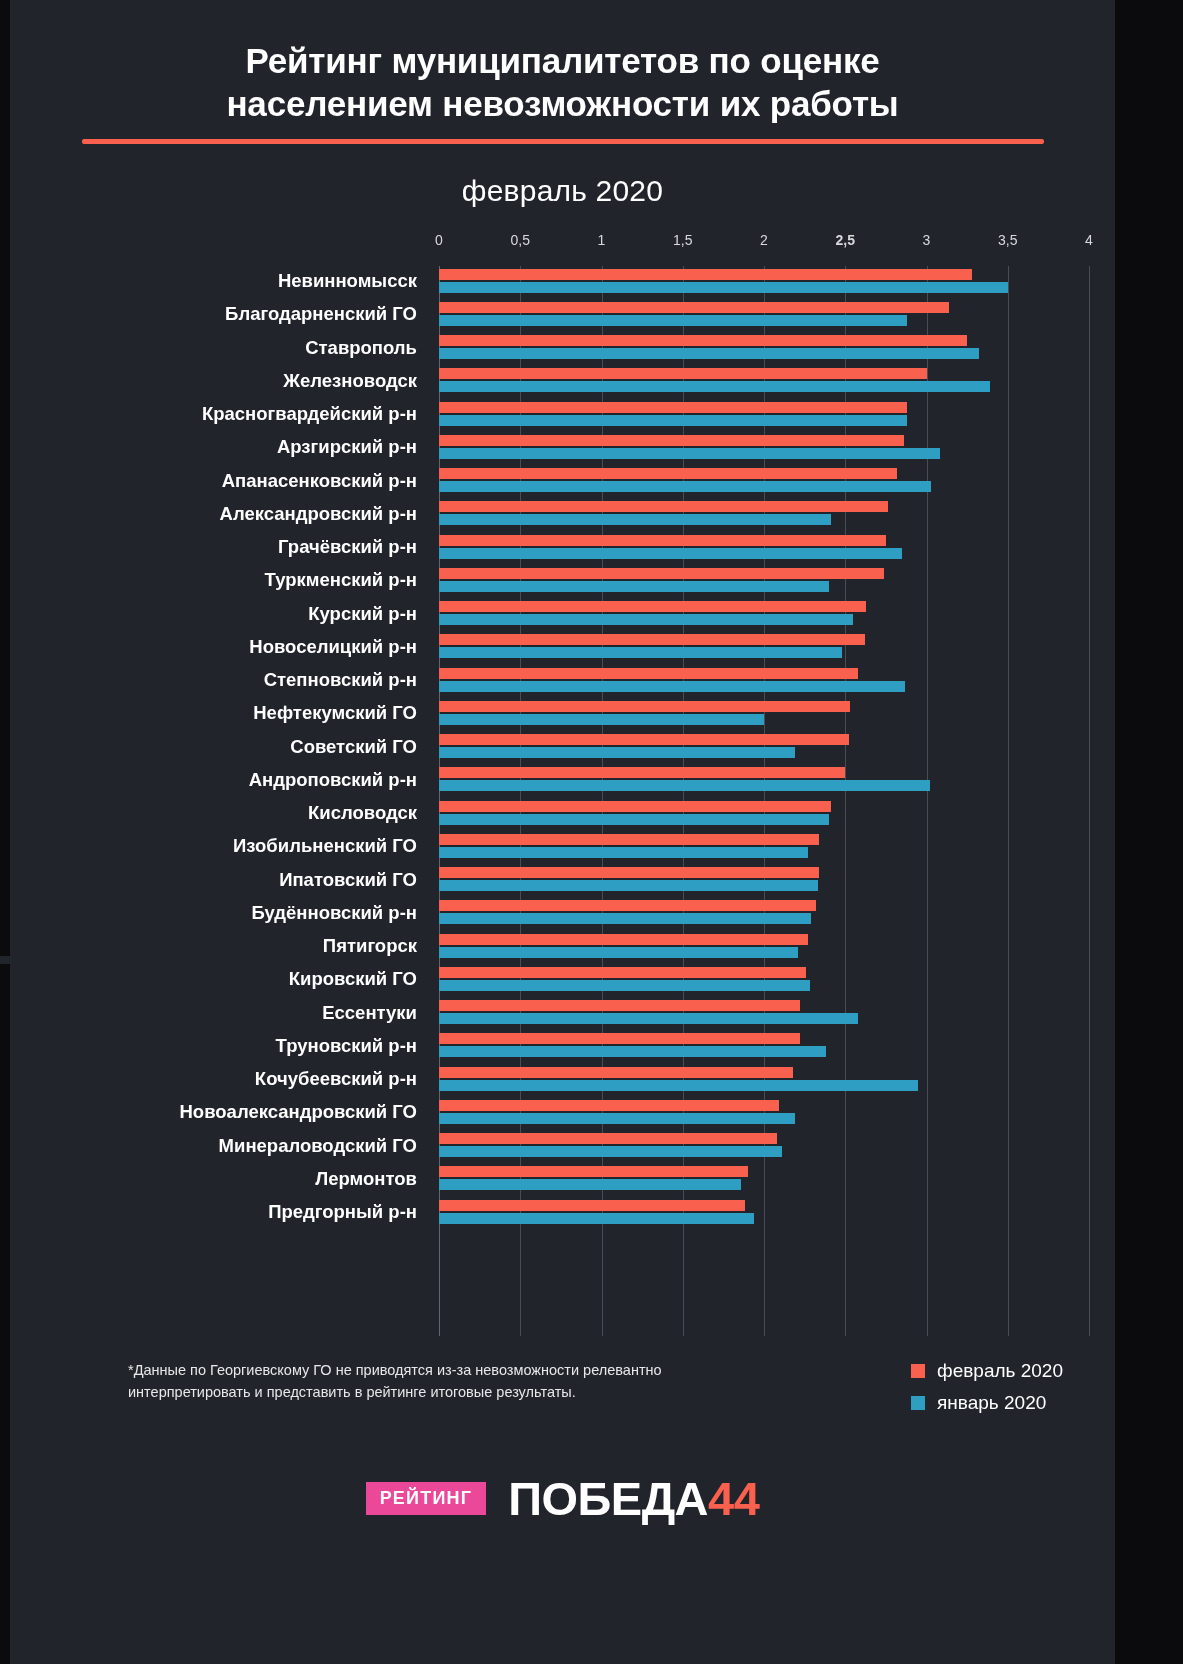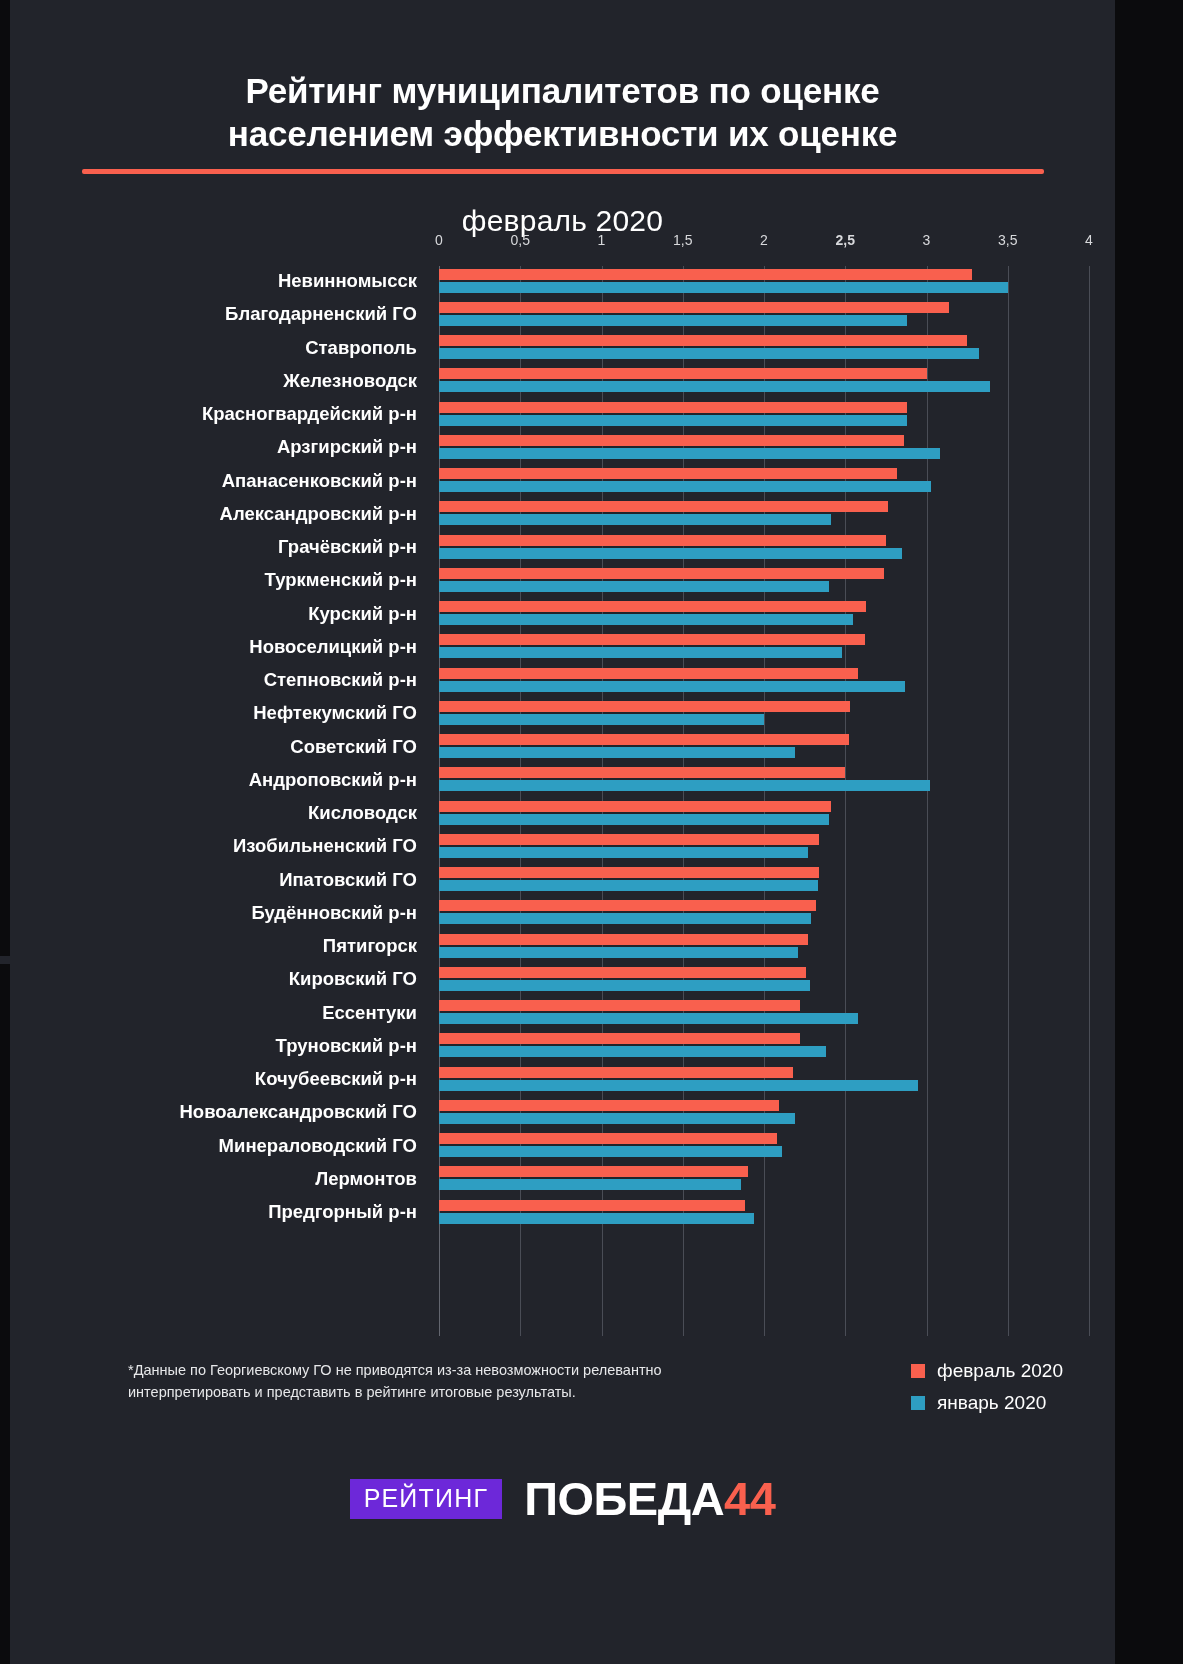"Рейтинг муниципалитетов по оценке" .title-wrap { padding-top: 70px -> 40px }
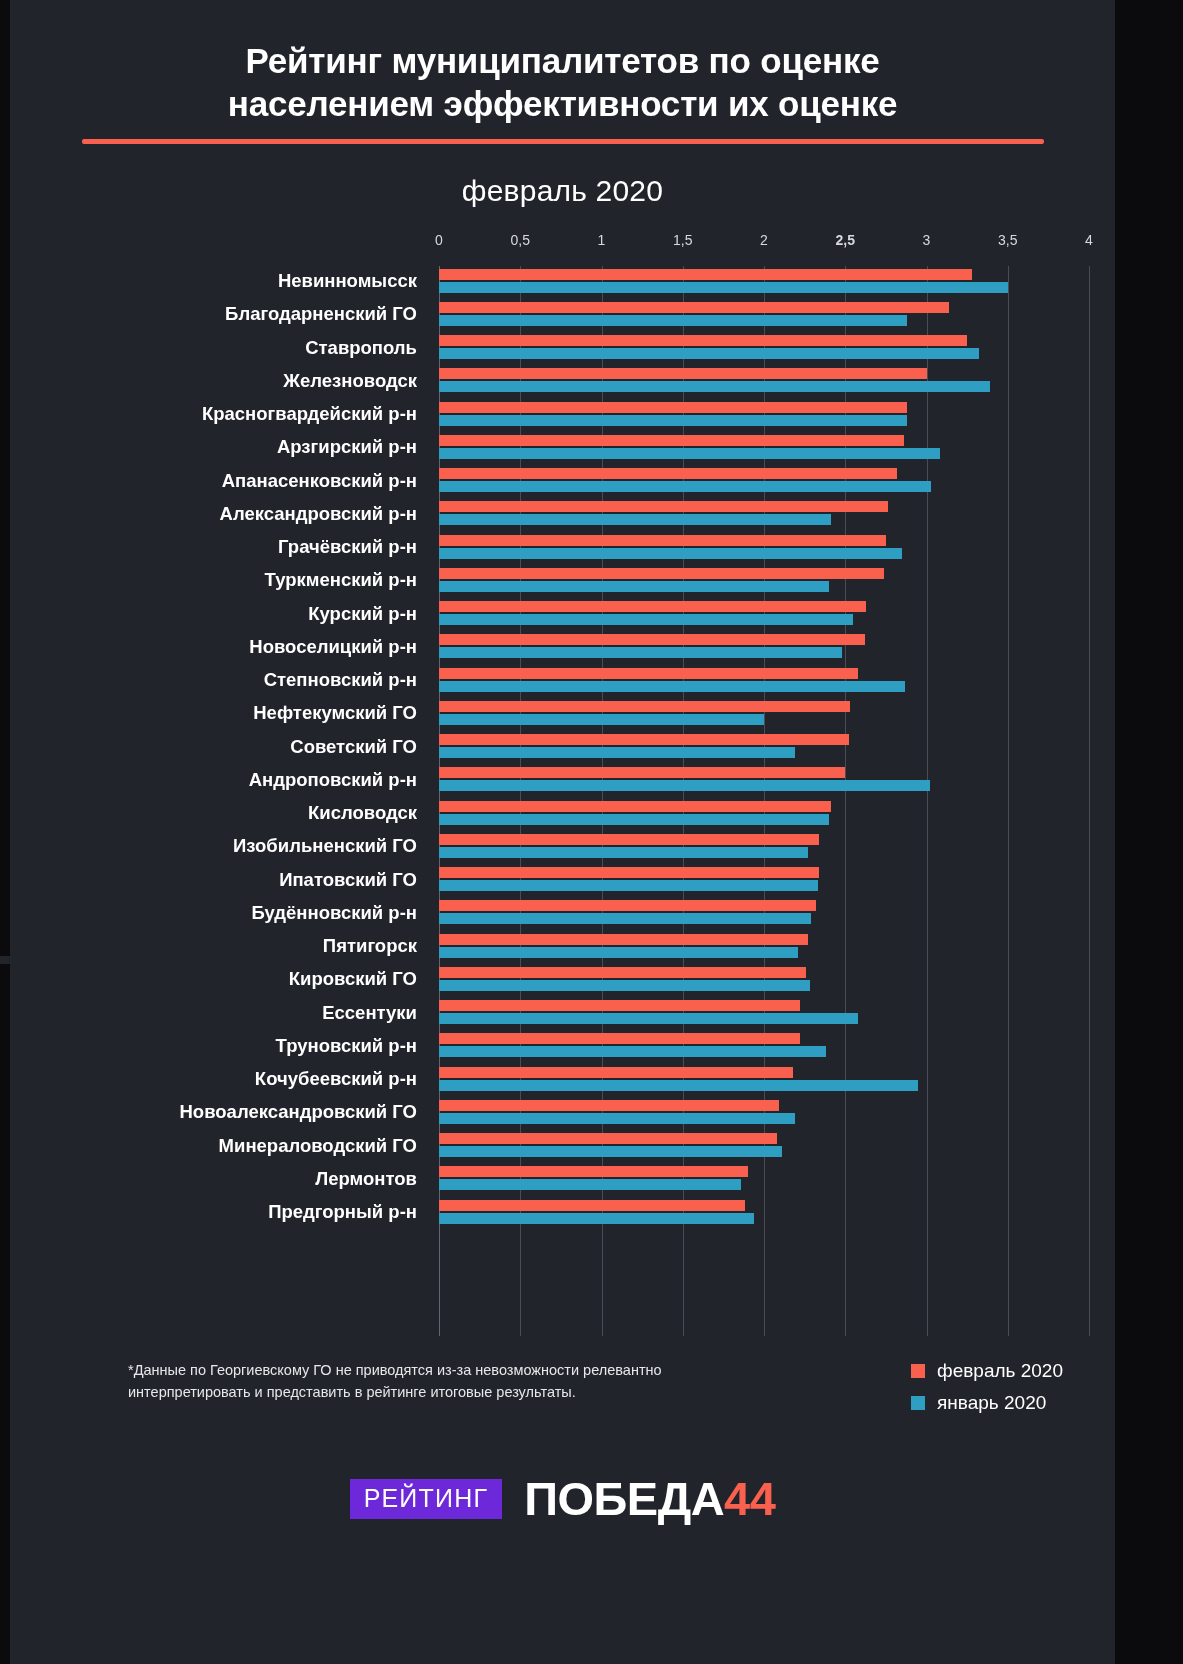"населением эффективности их оценке" span { text: эффективности их оценке -> невозможности их работы }
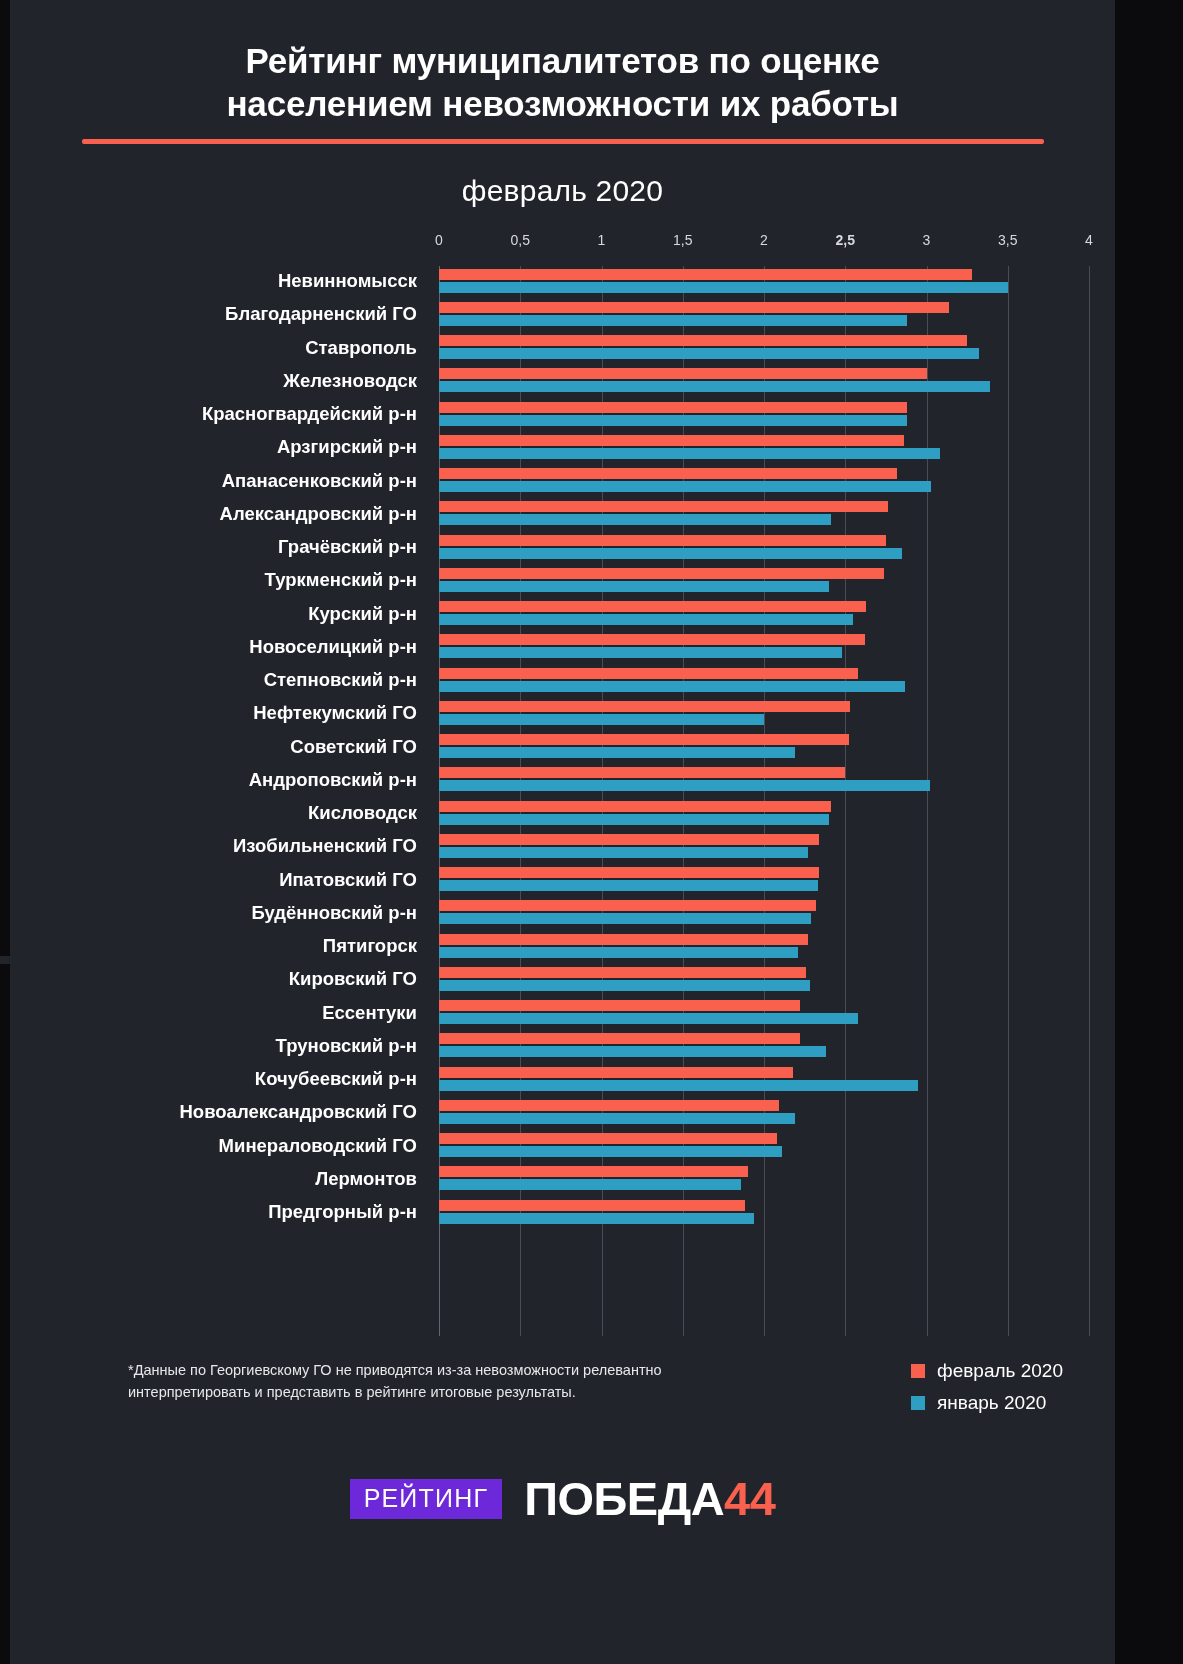"РЕЙТИНГ" .logo-badge { background: #6d28d9 -> #ec4899; font-size: 25px -> 18px; font-weight: normal -> bold }
